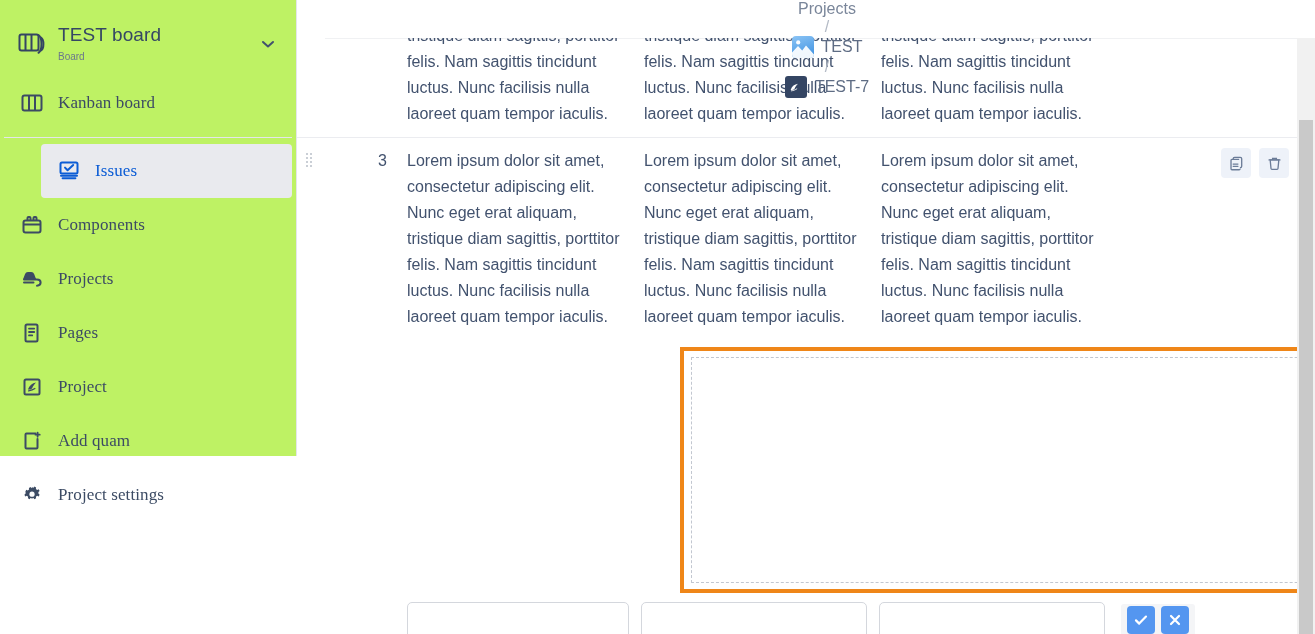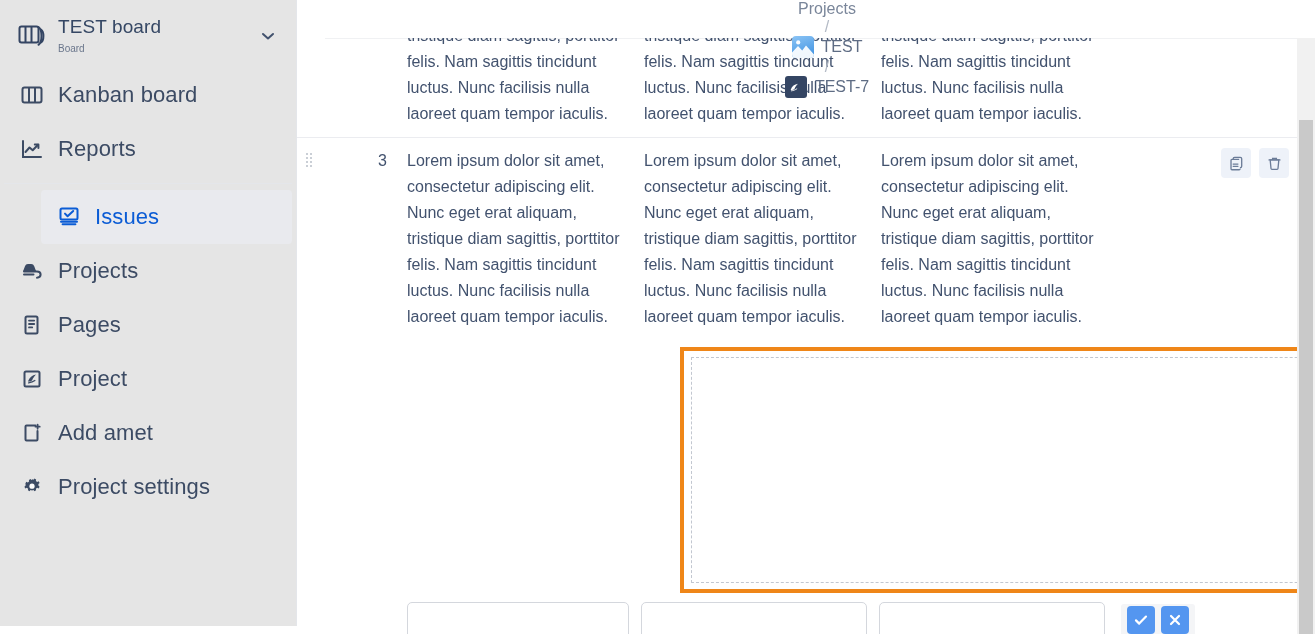"TEST board" .sidebar { background: #e5e5e5 -> #bef264; height: 626px -> 456px; padding-top: 4px -> 12px }
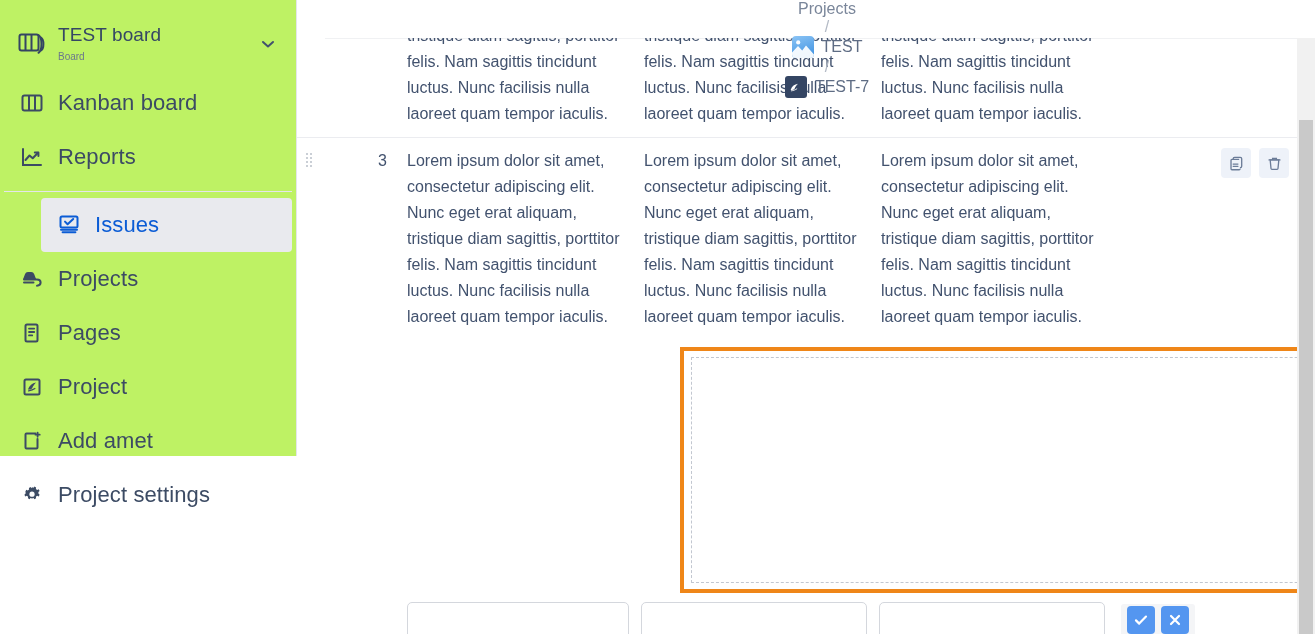"Kanban board" .nav-item .nav-label { font-family: none -> Liberation Serif, serif; font-size: 22px -> 17px }
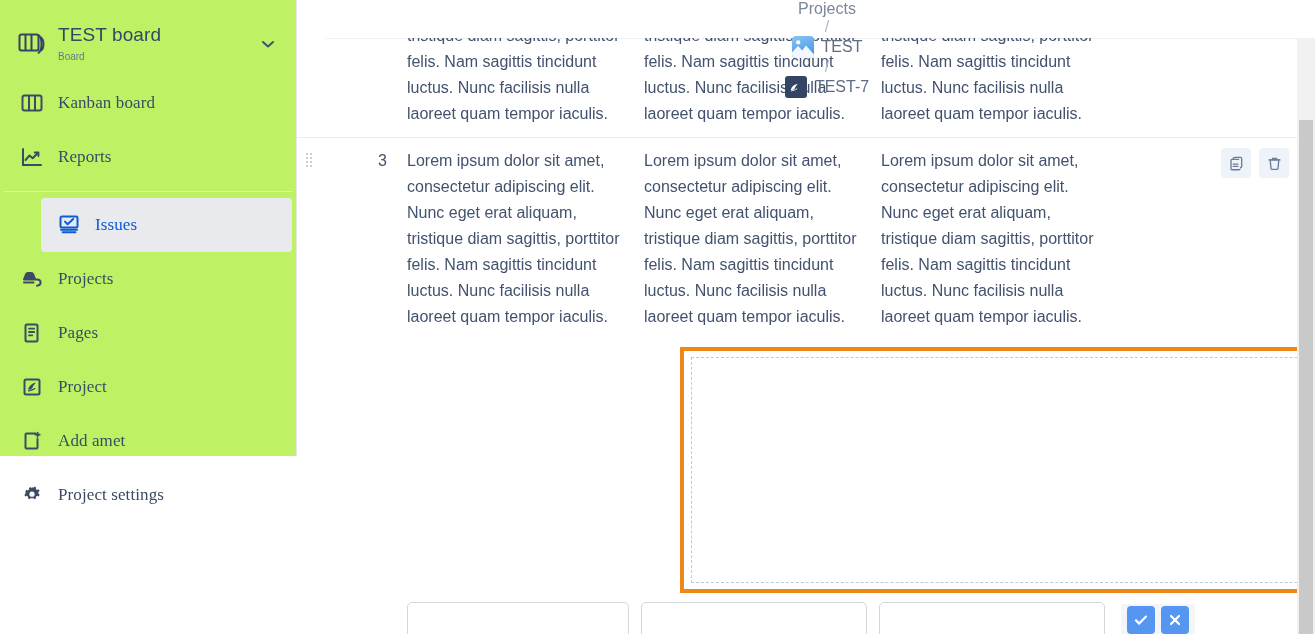"Reports" div.nav-item { html: <div> <span> <svg> <path></path> <path></path> <path></path> </svg> </span> <span>Reports</span> </div> -> none }
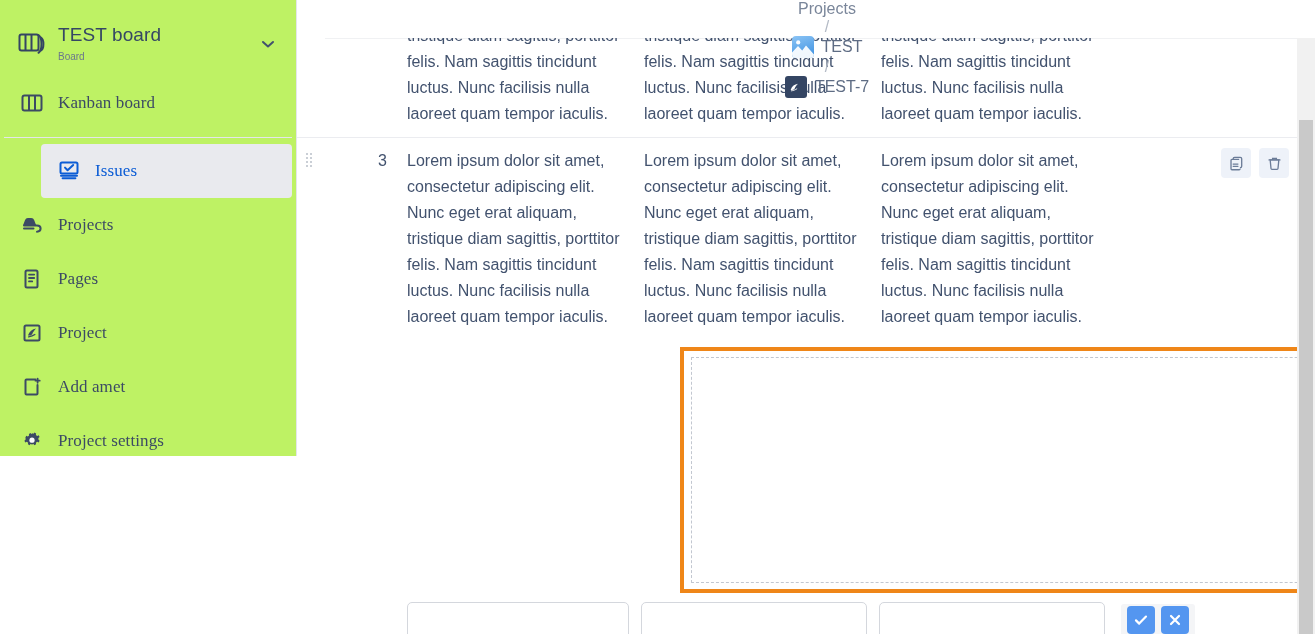"Components" div.nav-item { html: none -> <div> <span> <svg> <rect></rect> <path></path> <path></path> </svg> </span> <span>Components</span> </div> }
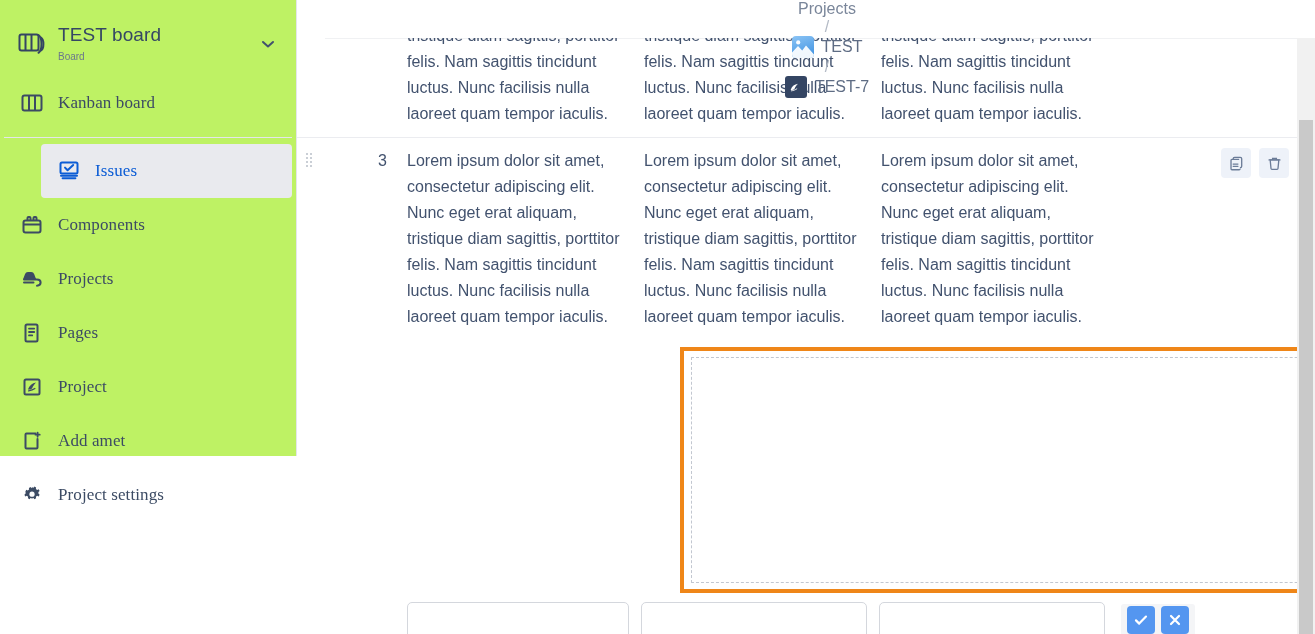"Add amet" span.nav-label { text: amet -> quam }
